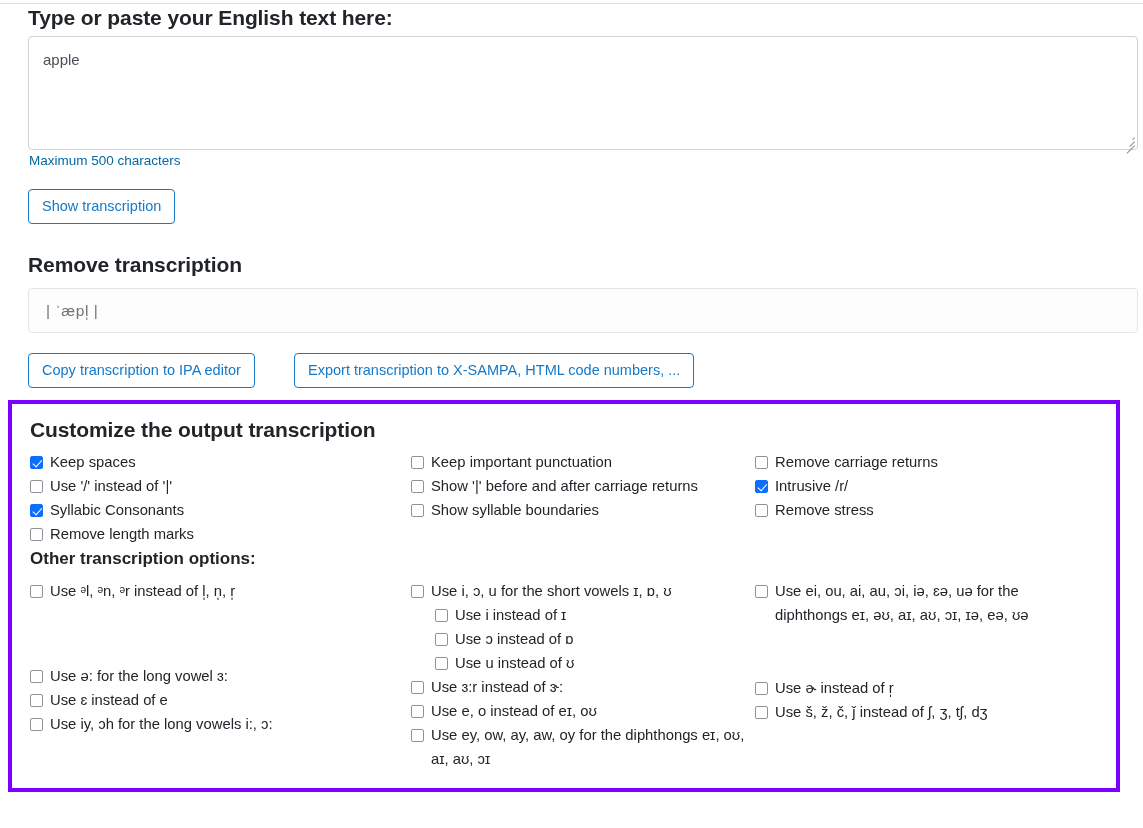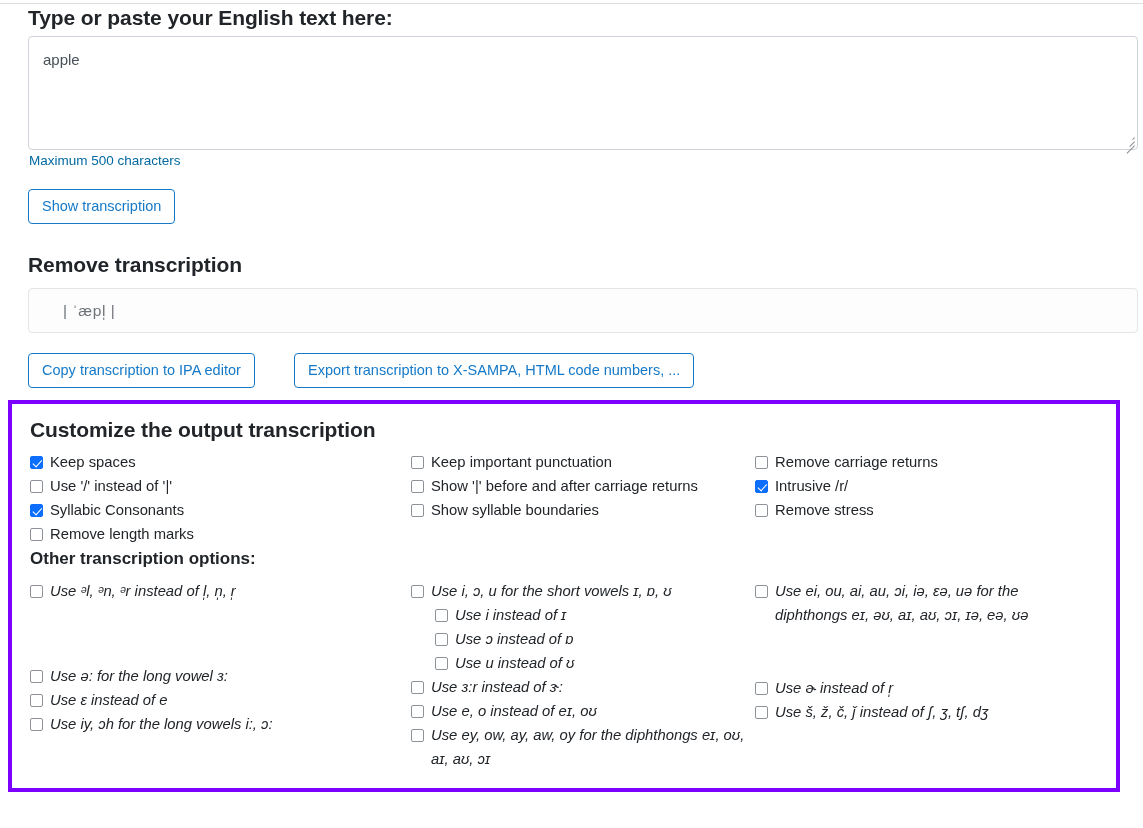"| ˈæpl̩ |" .out-box { padding: 0 34px -> 0 17px }
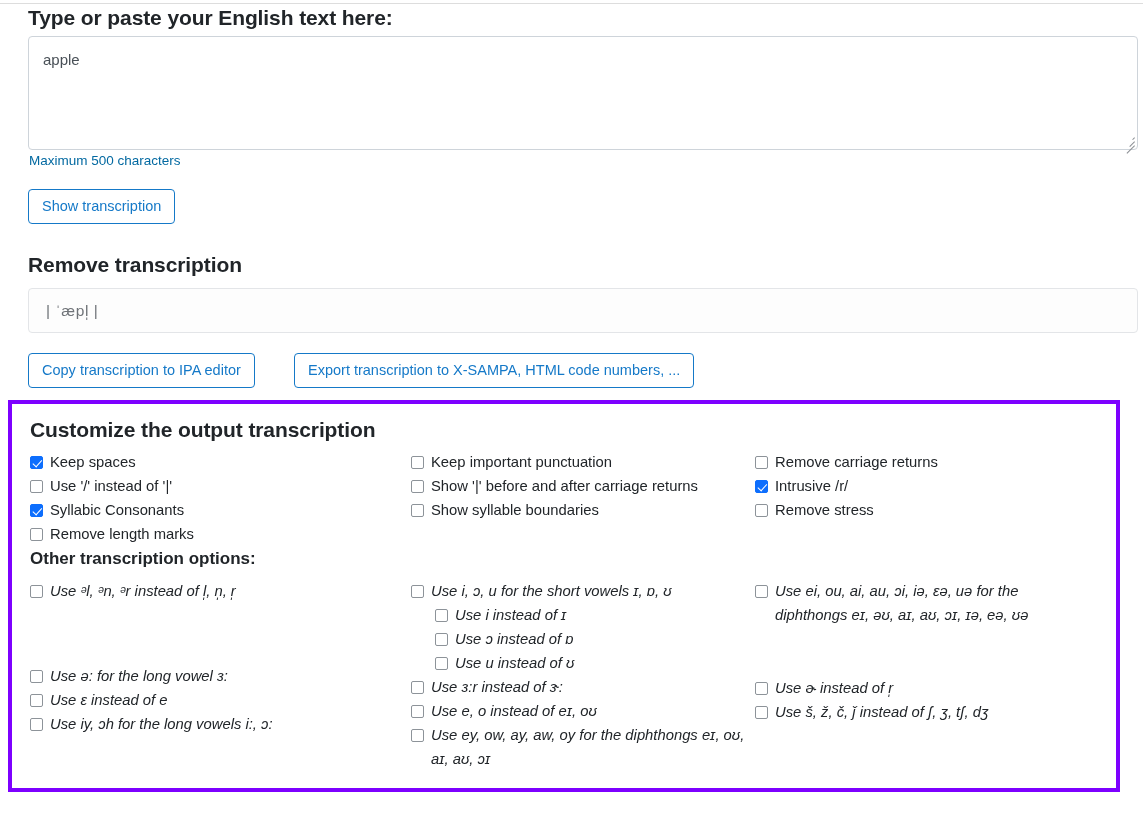"Use ᵊl, ᵊn, ᵊr instead" .block2 { font-style: italic -> none }
